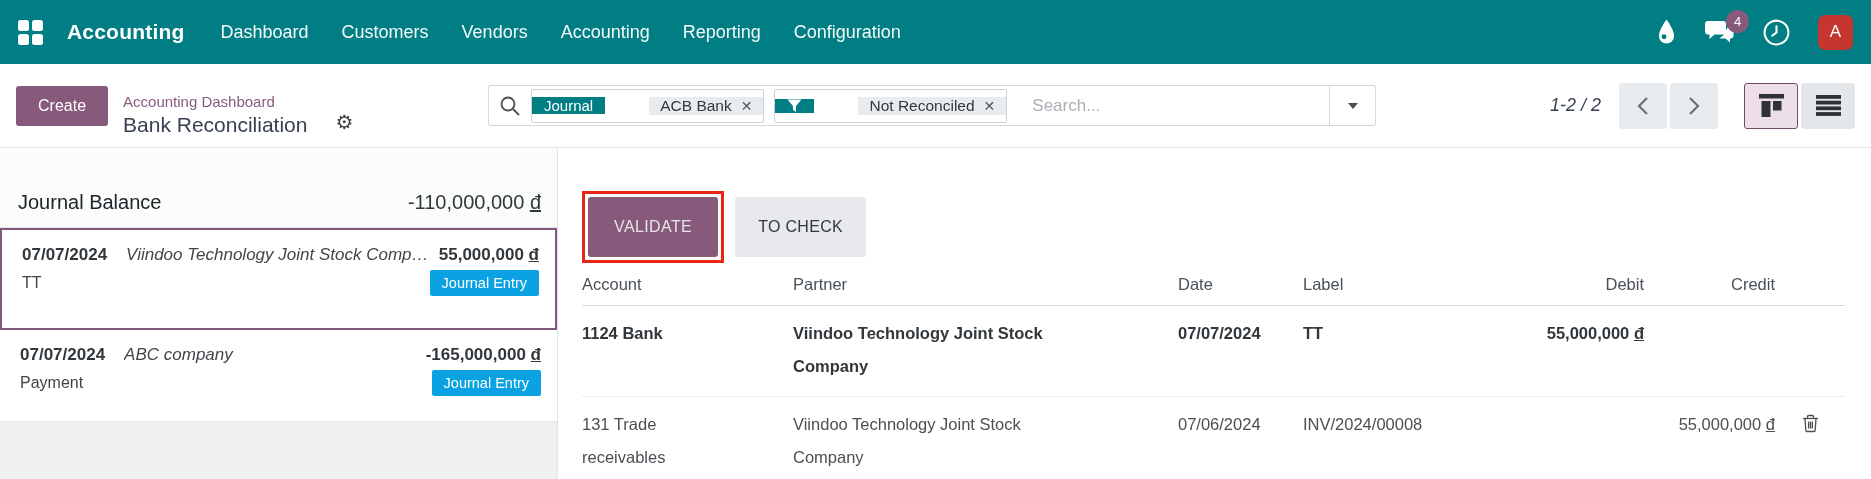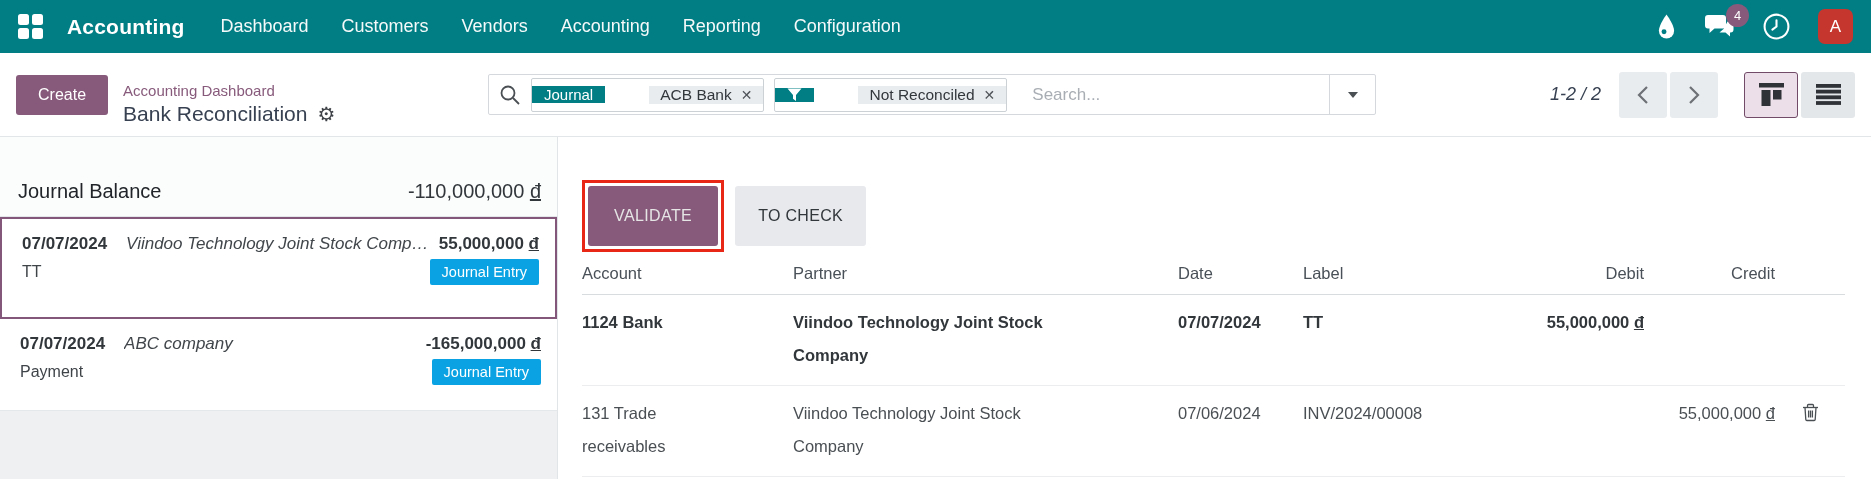"Accounting" .topbar { height: 53px -> 64px }
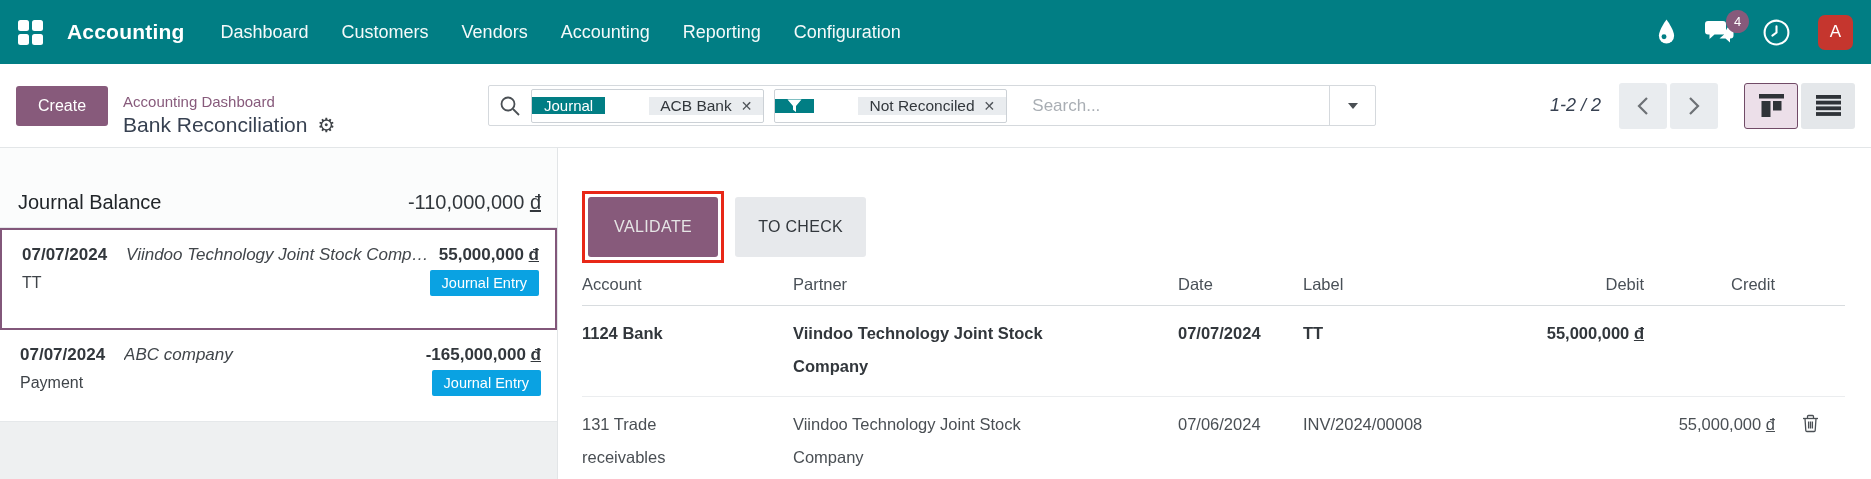"Bank Reconciliation" .crumb-current { align-items: center -> none; gap: 10px -> 28px }
